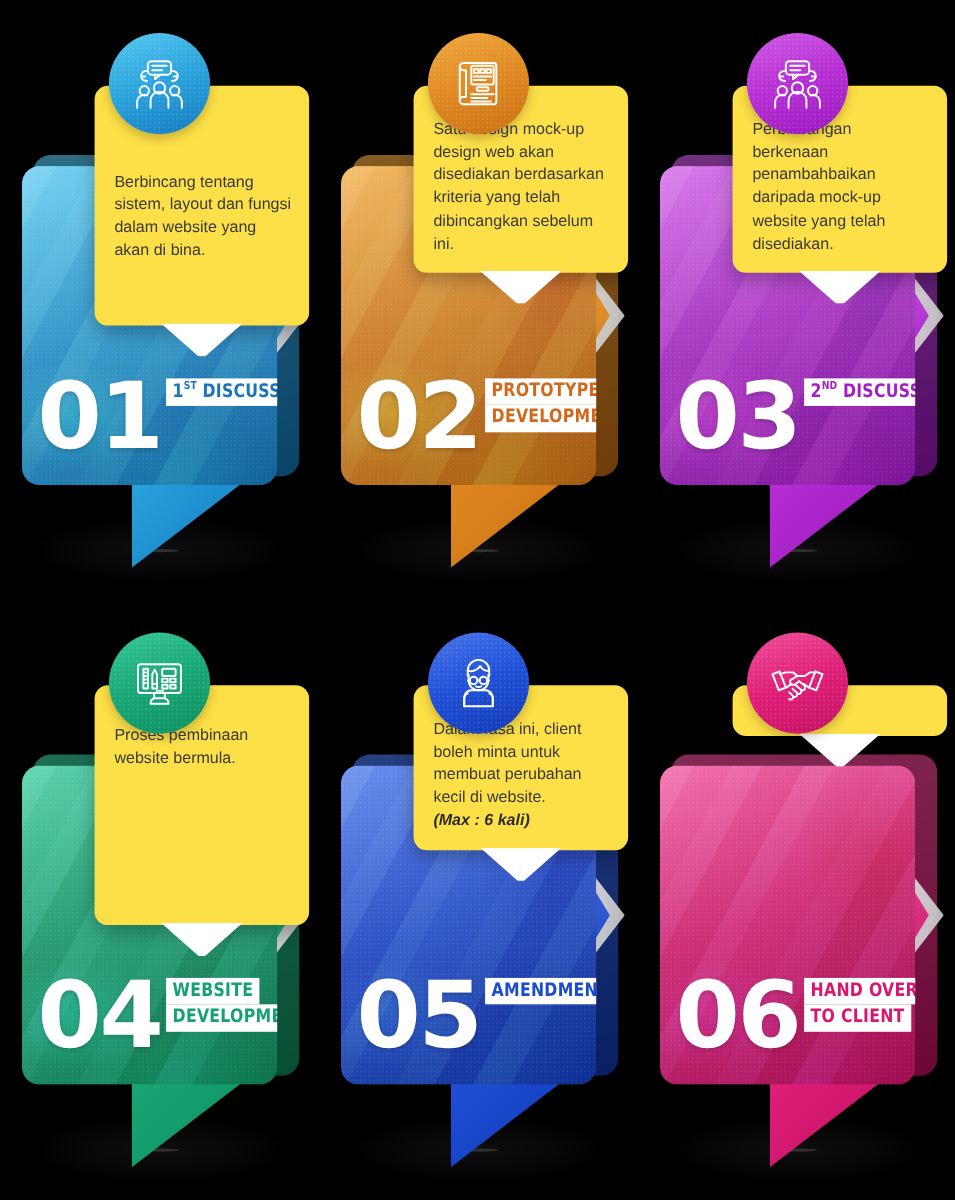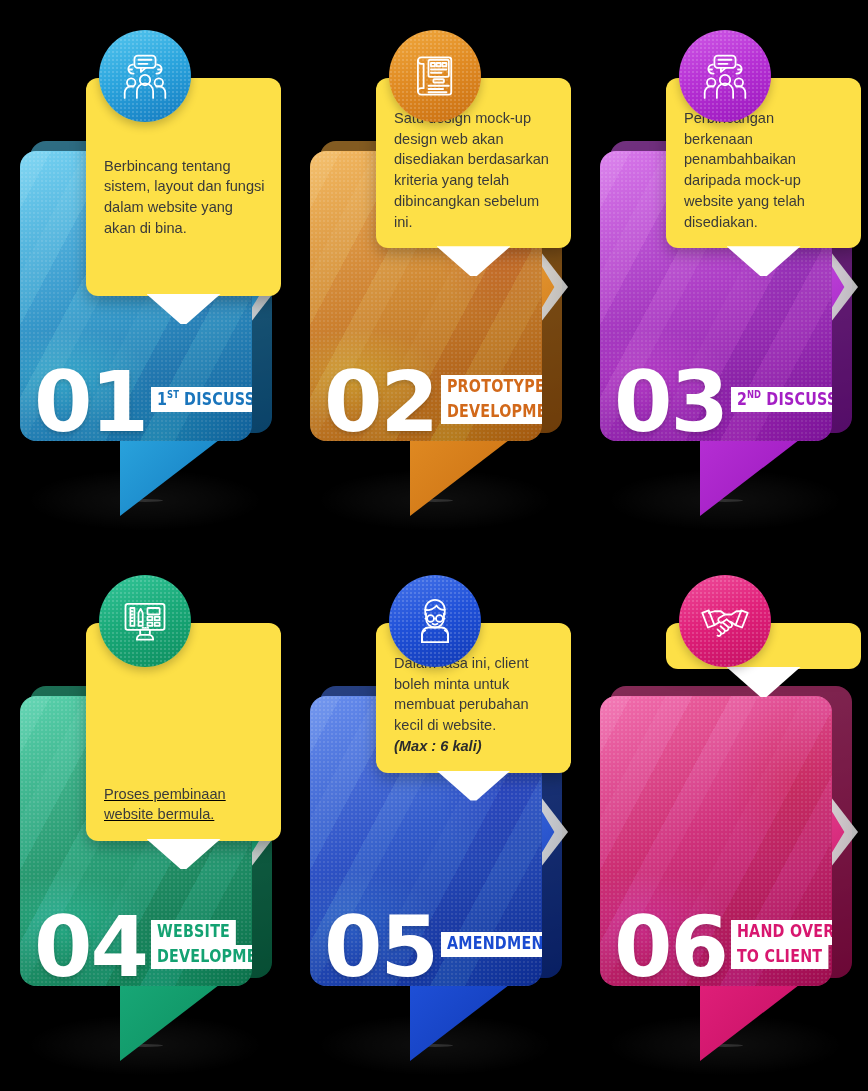"01" .numline { align-items: center -> flex-start; bottom: 4px -> 28px }
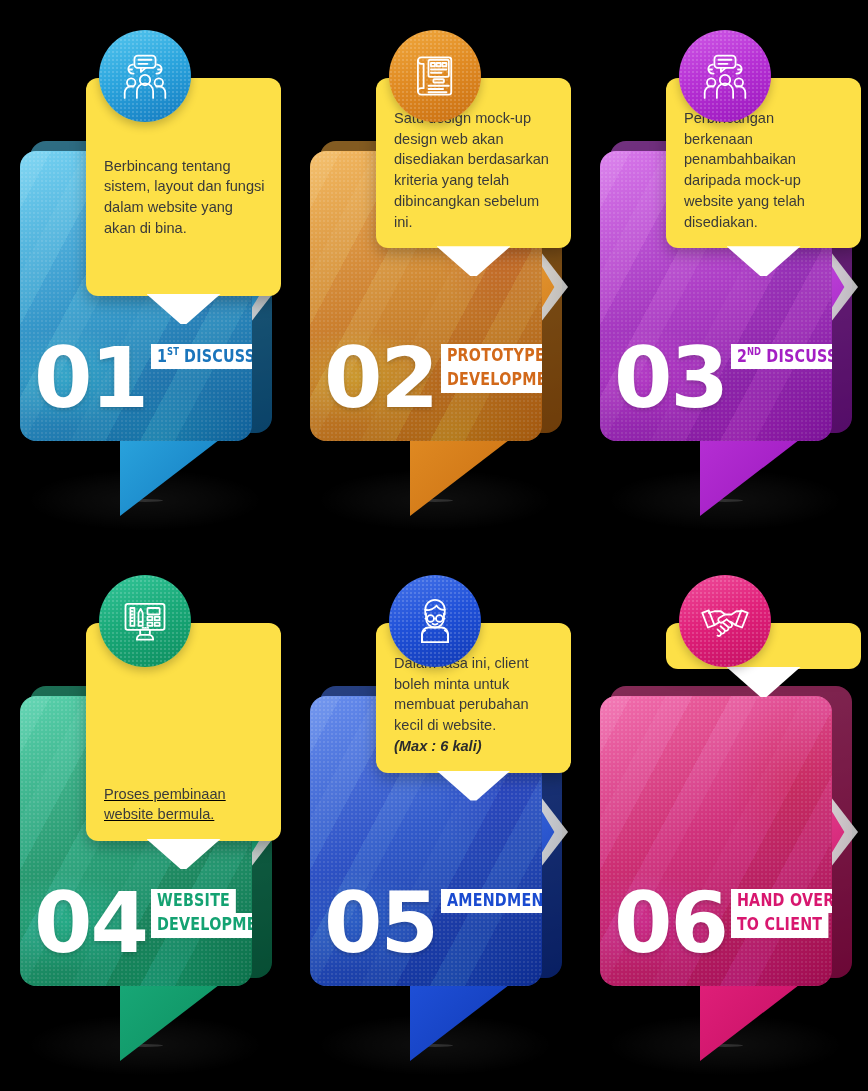"Proses pembinaan website bermula." div.bubble { align-items: flex-end -> flex-start; text-decoration: underline -> none }
